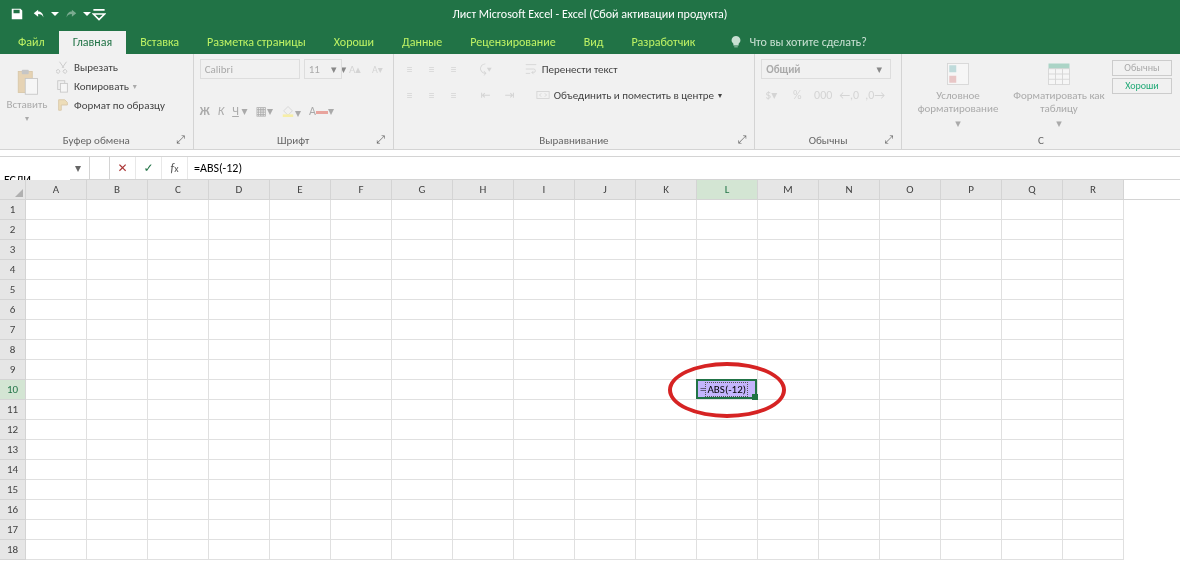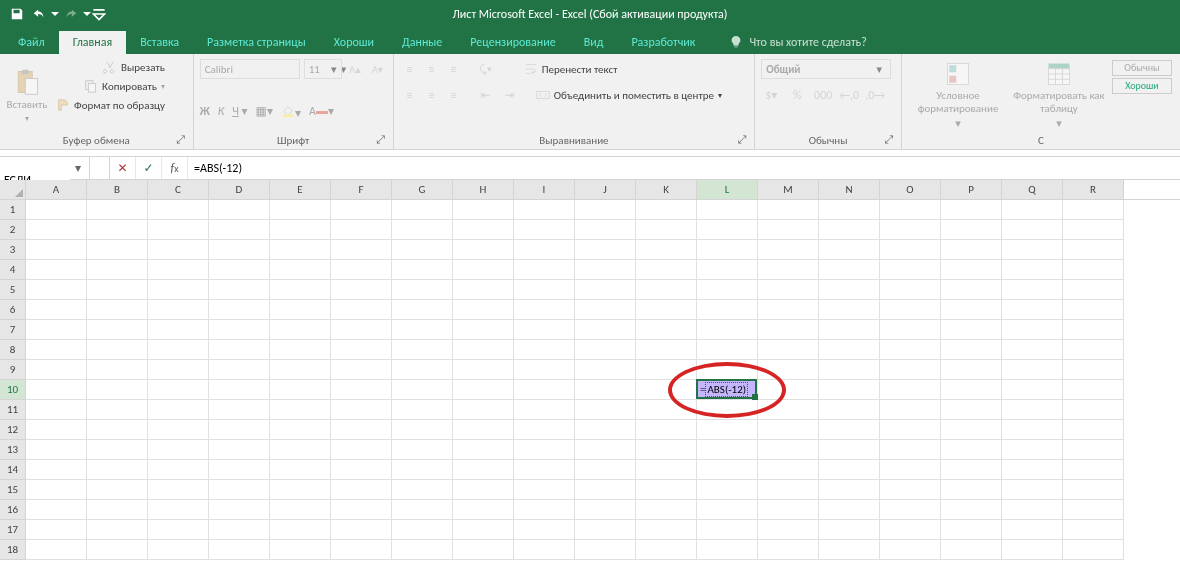"Файл" .tab { color: #5eead4 -> #bef264 }
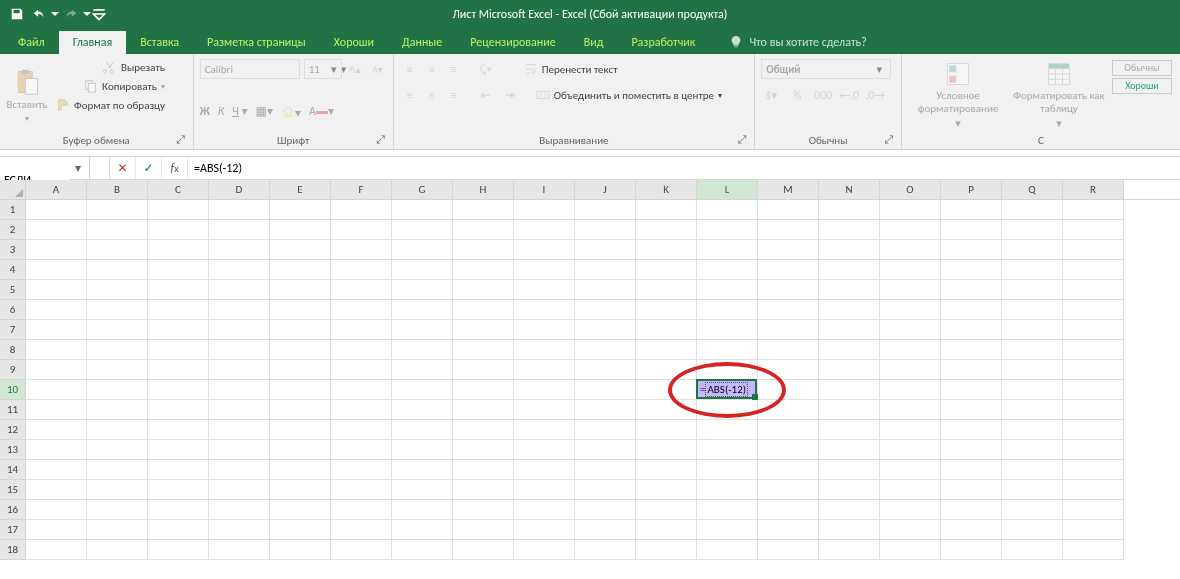"Вырезать" div { align-items: flex-end -> none }
